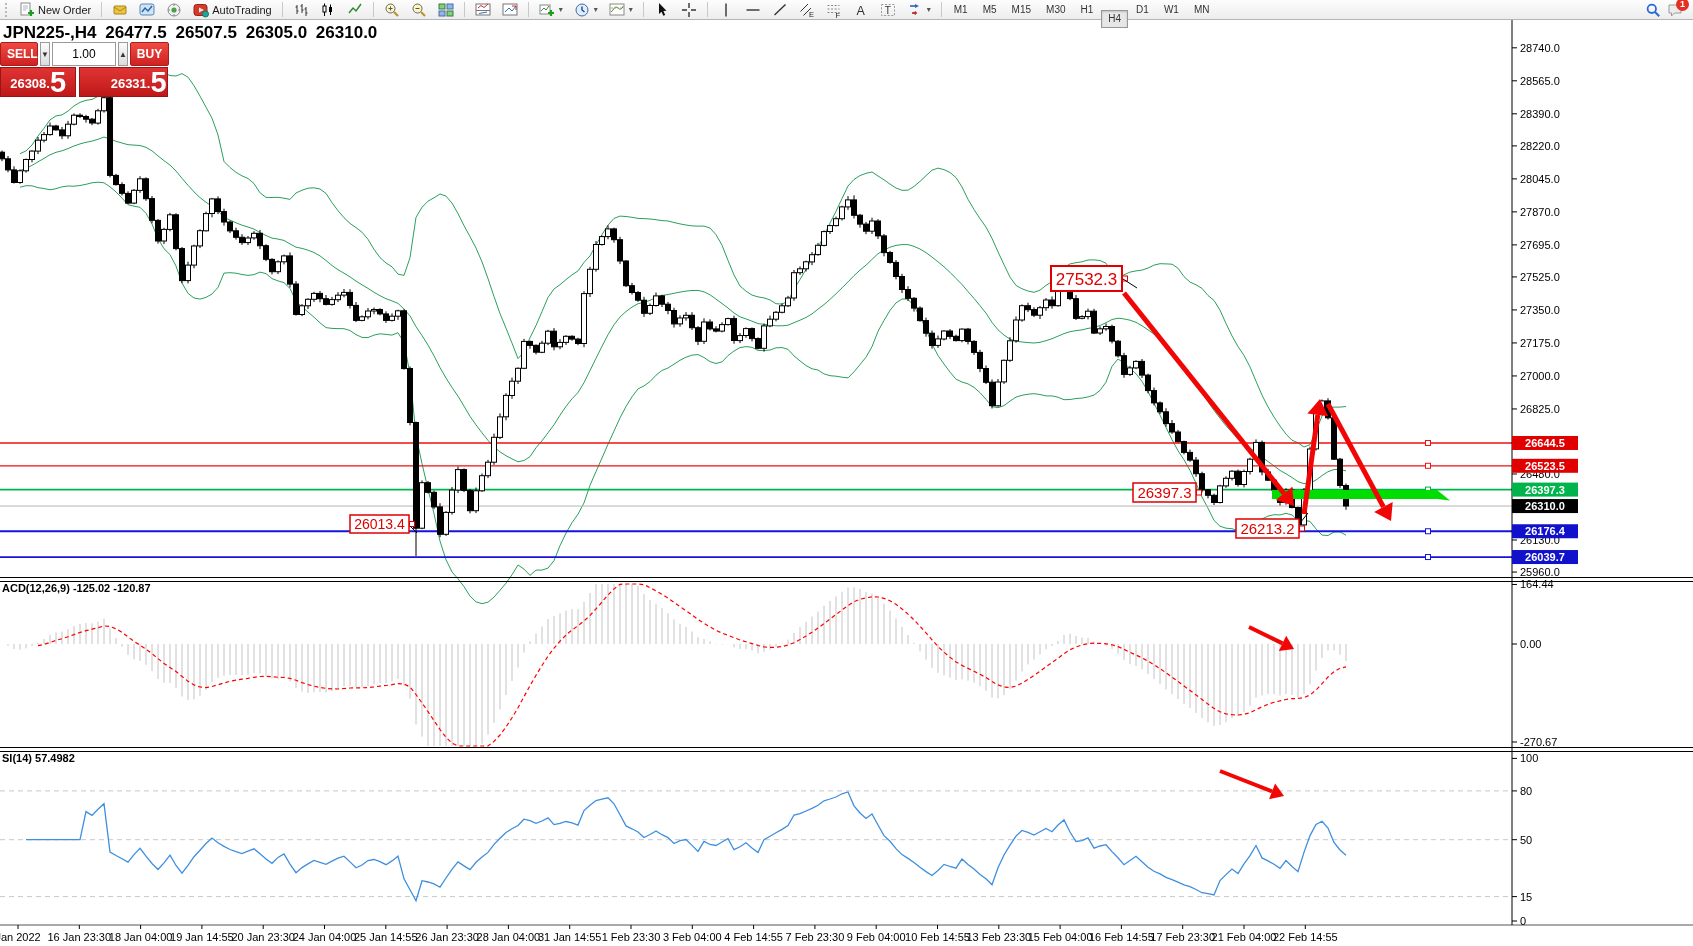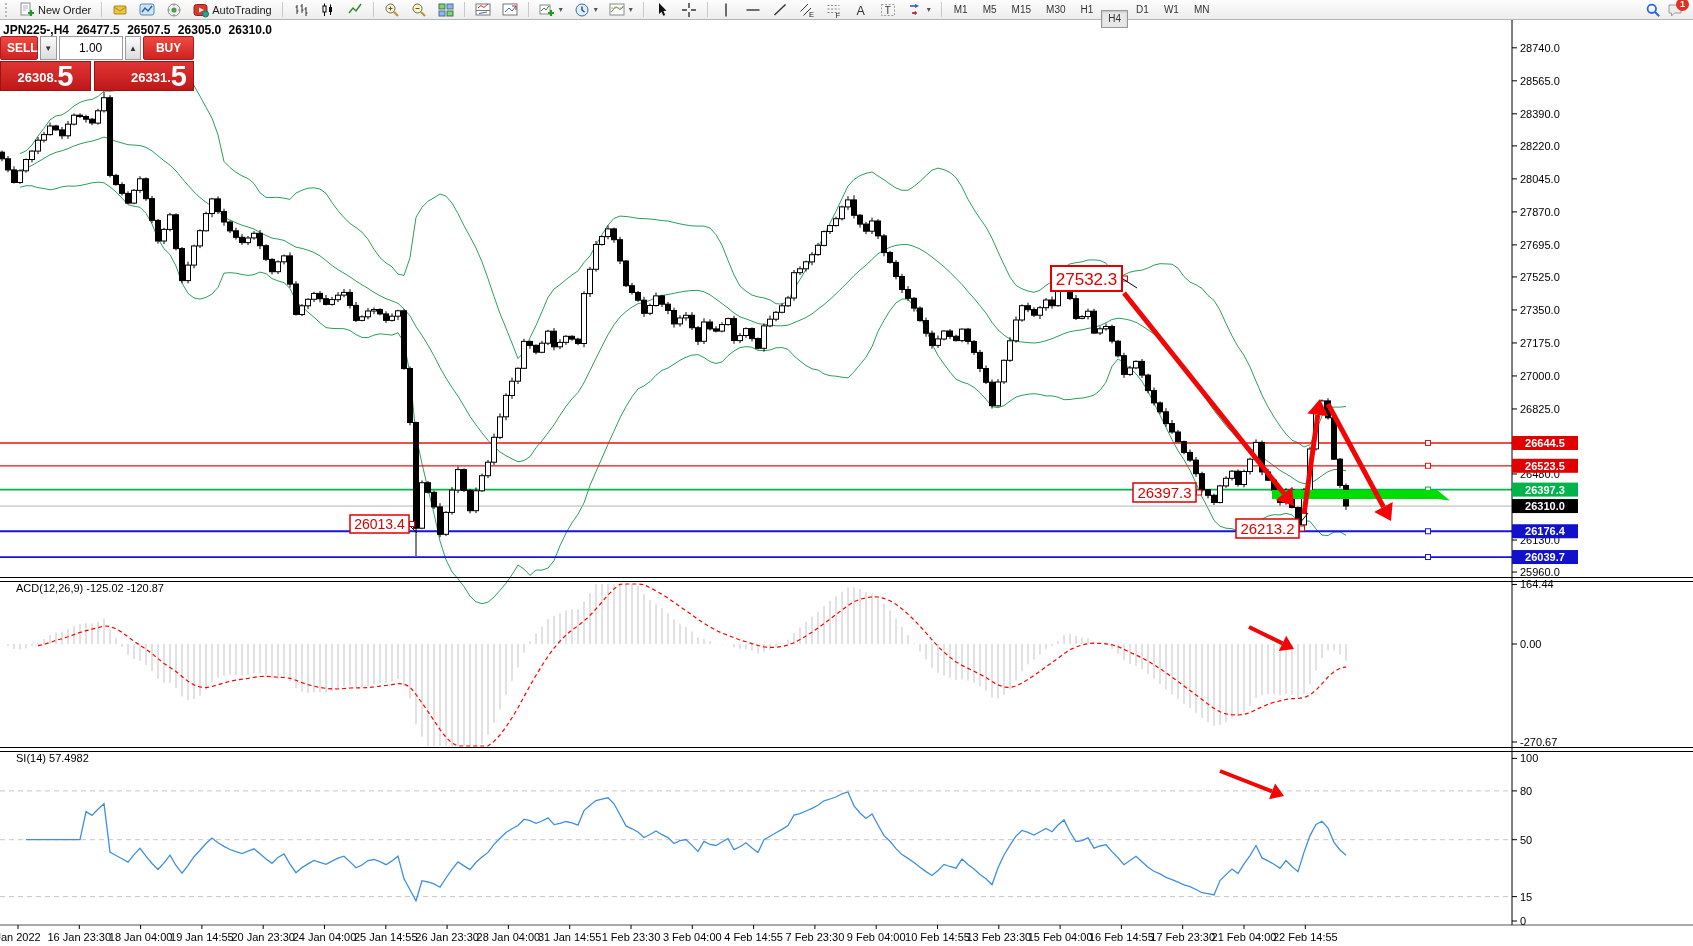"JPN225-,H4 26477.5 26507.5 26305.0" .quote { font-size: 12px -> 17px }
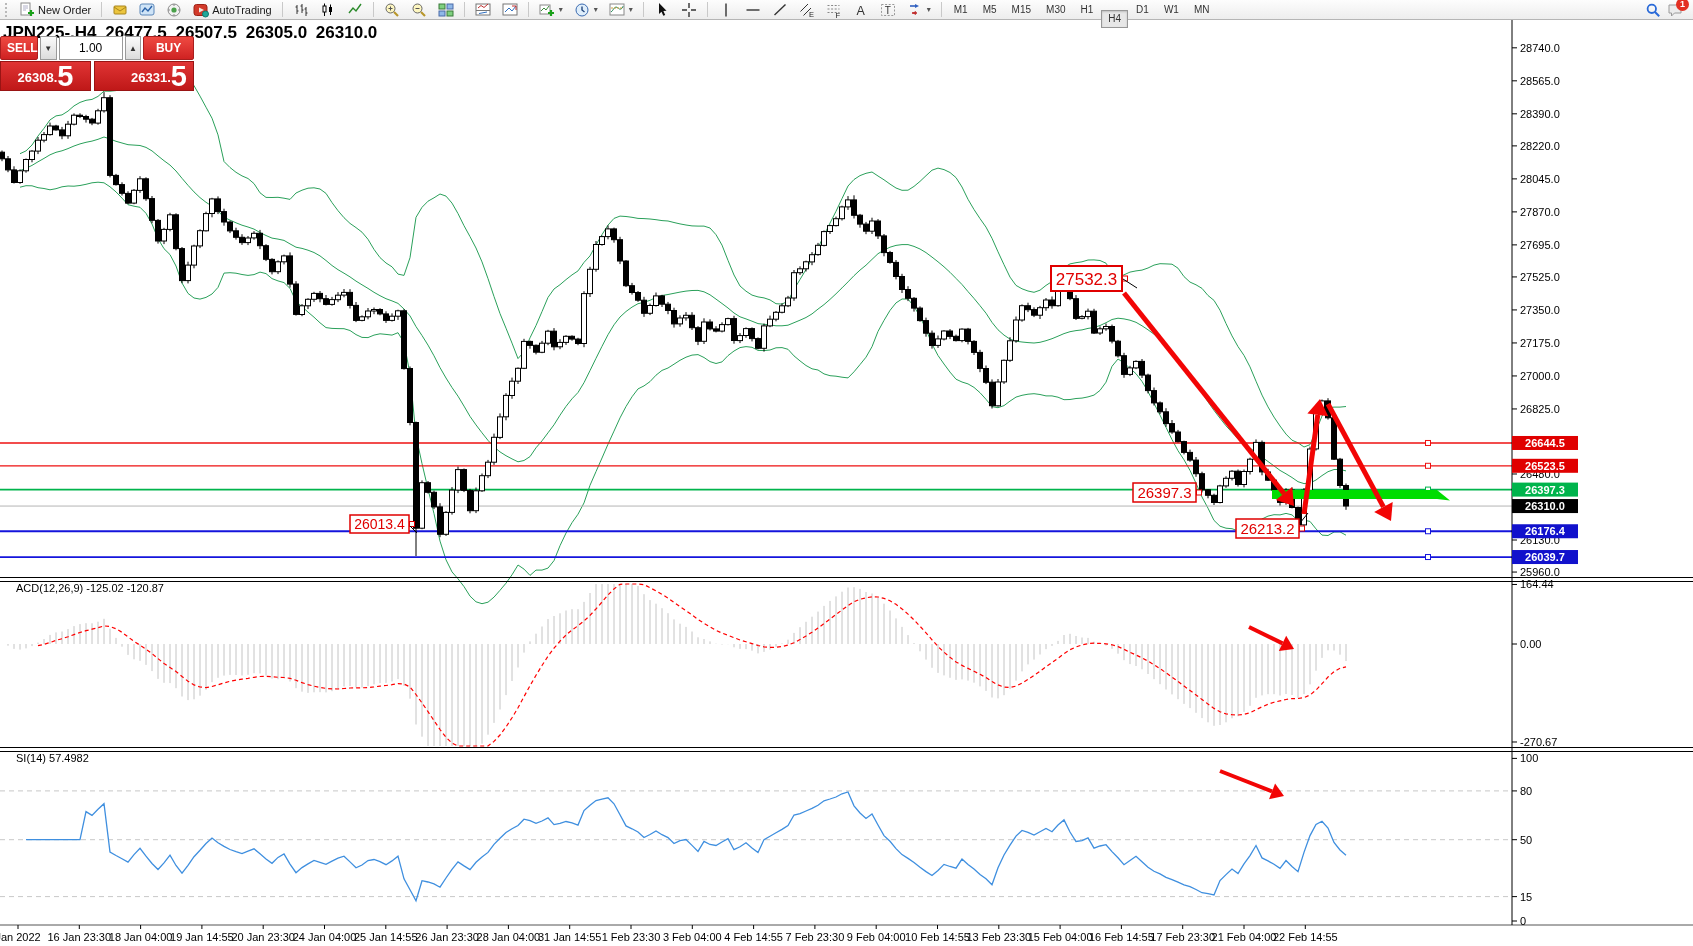"SELL" .tpanel { top: 36px -> 42px; width: 194px -> 168px }
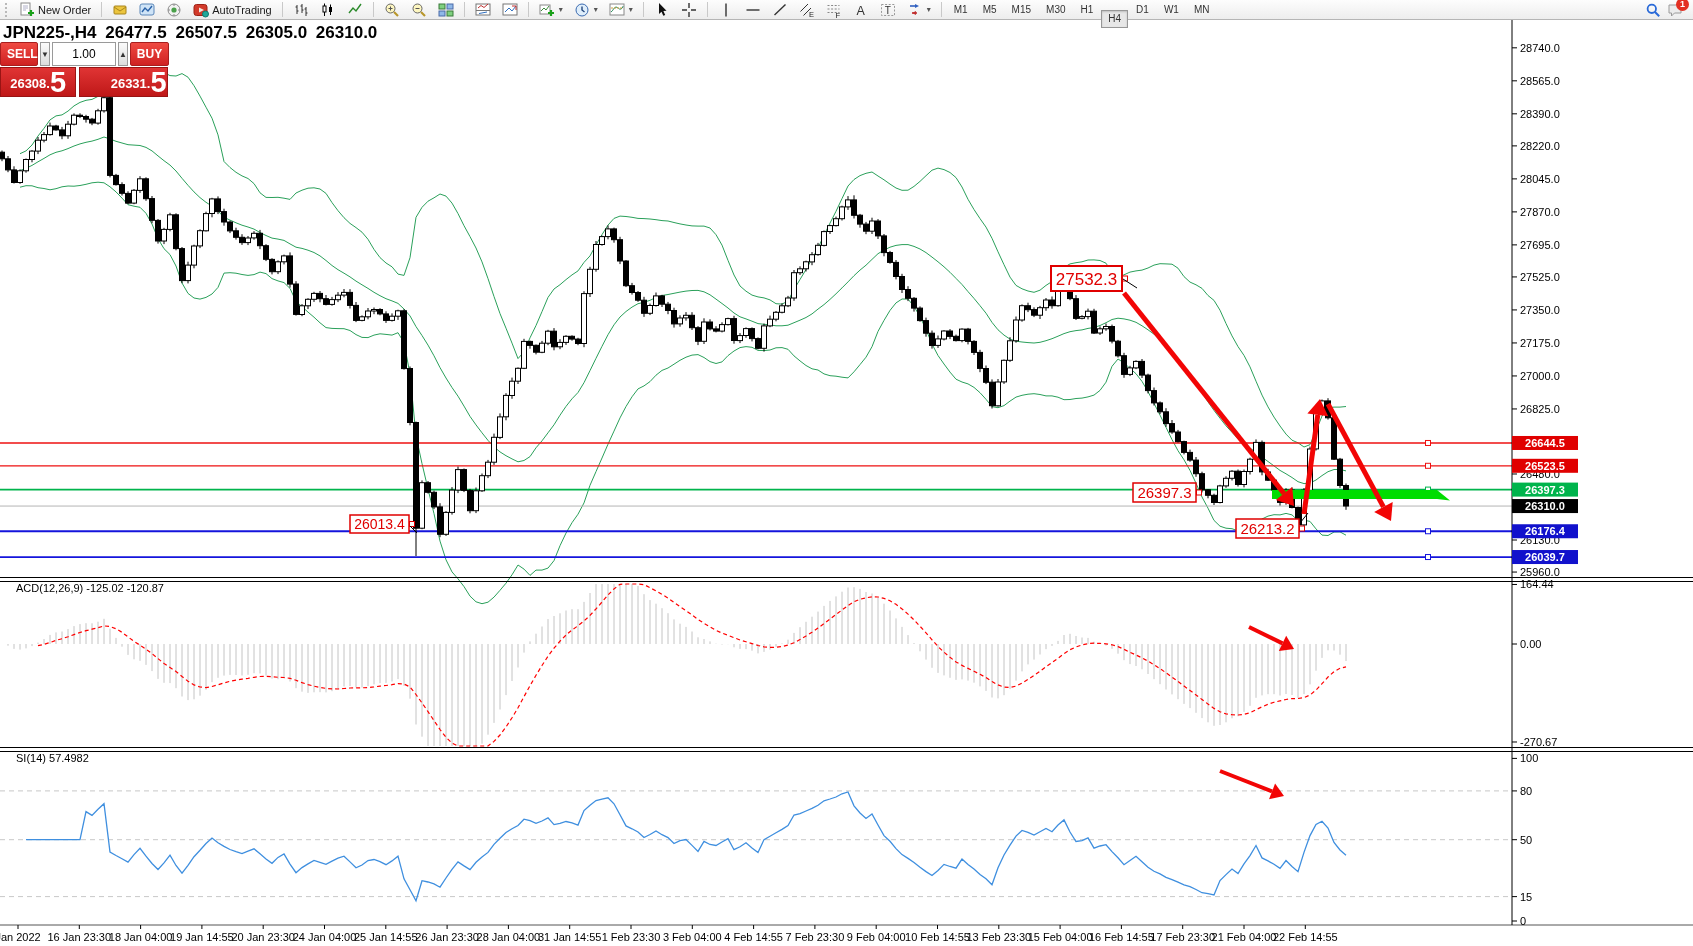"ACD(12,26,9) -125.02 -120.87" .panel-label { font-weight: none -> bold; left: 16px -> 2px }
